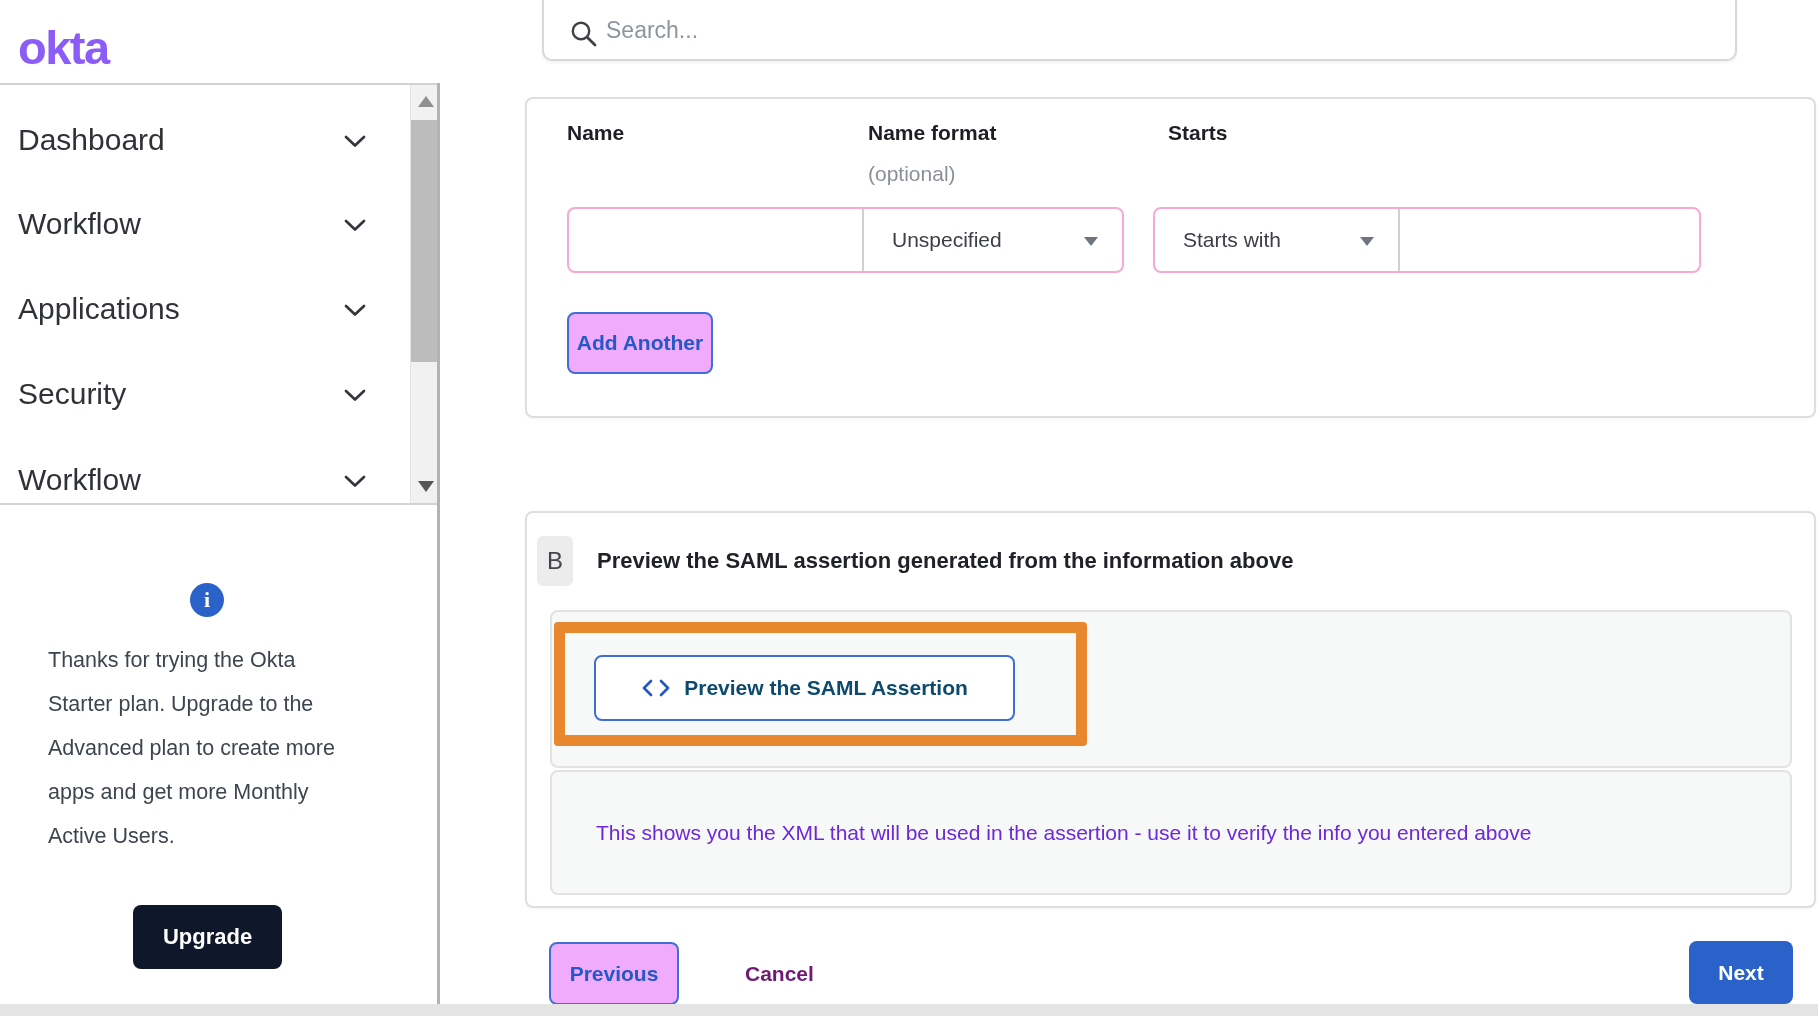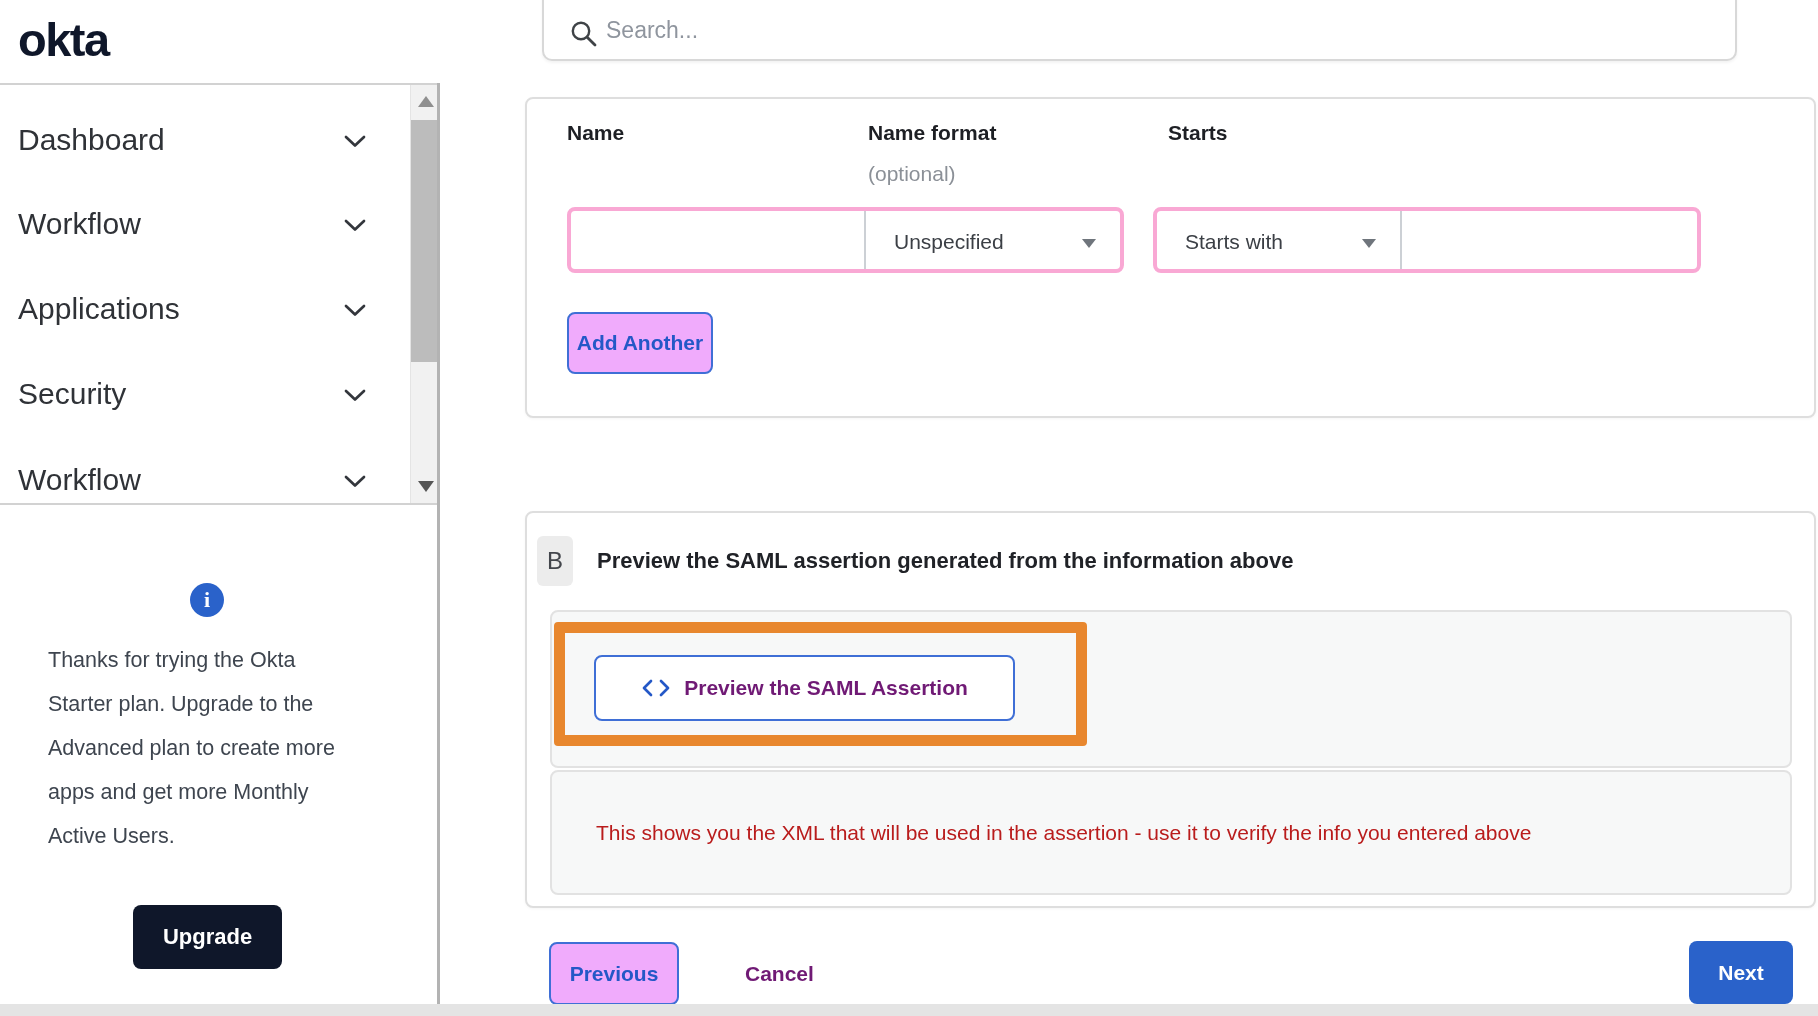"okta" .logo { color: #0f172a -> #8b5cf6; top: 12px -> 20px }
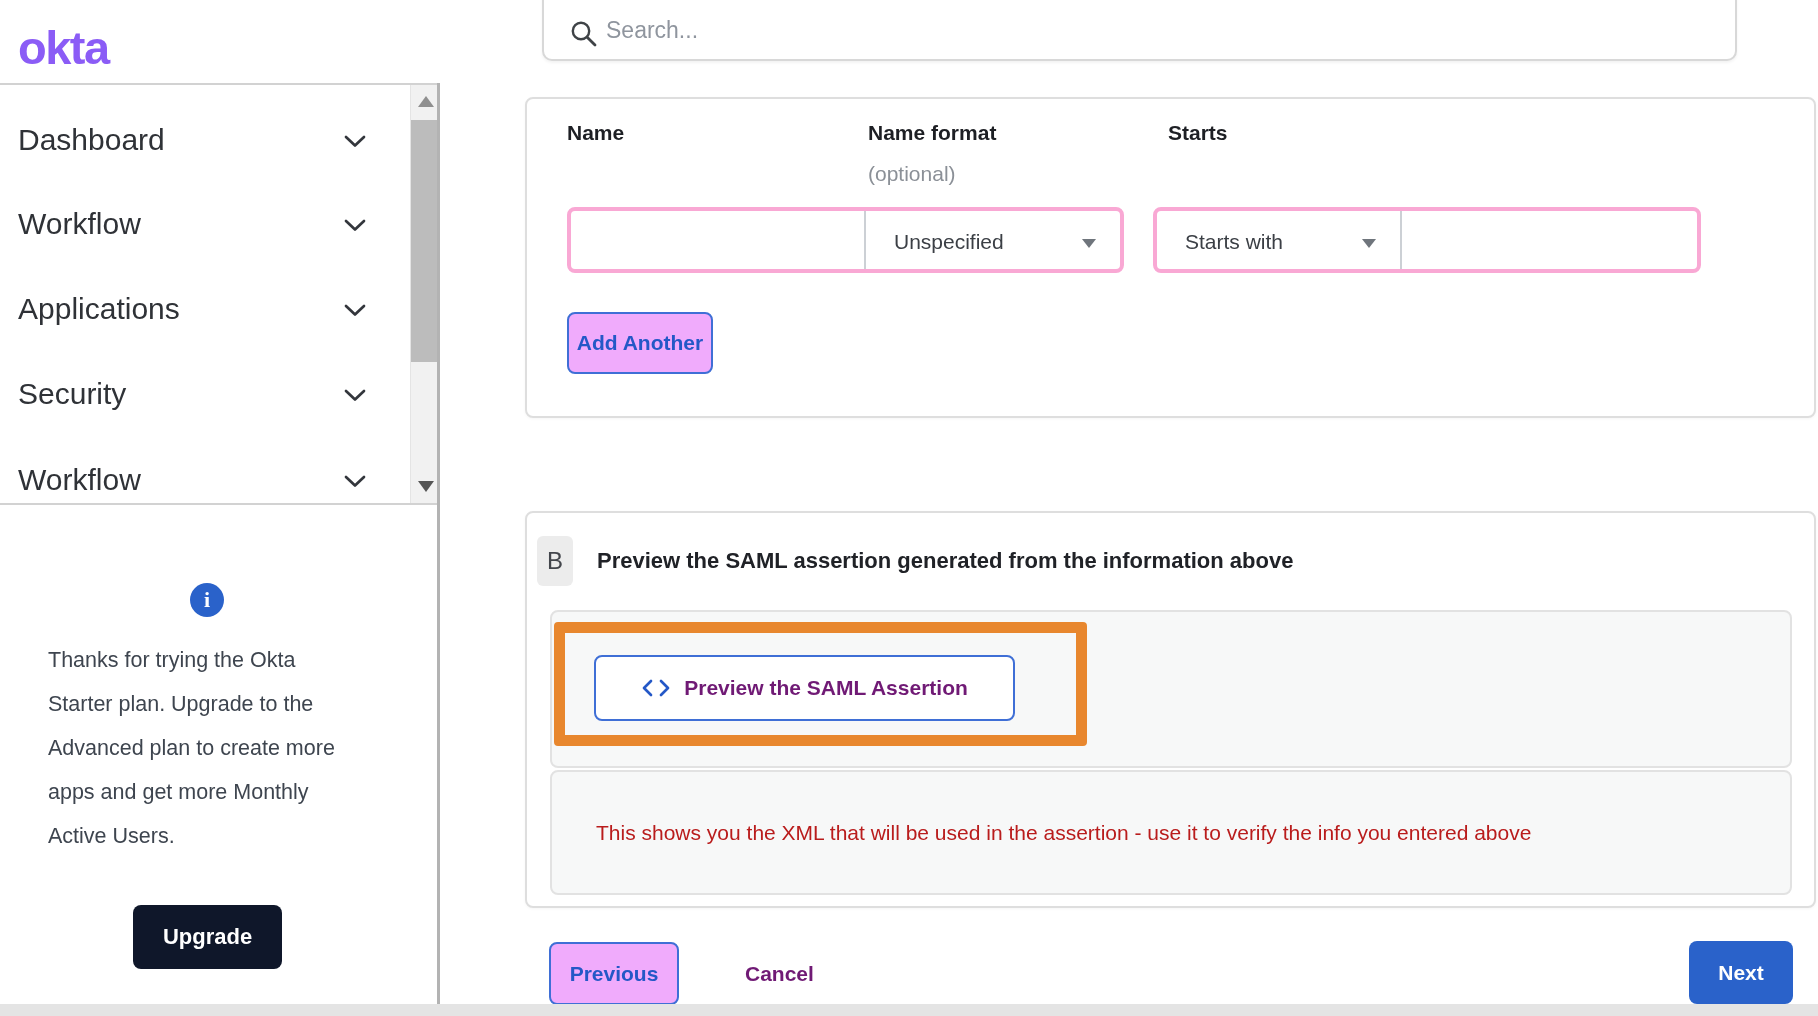"Unspecified" .field-group { border: 4px solid #f9a8d4 -> 2px solid #f9a8d4 }
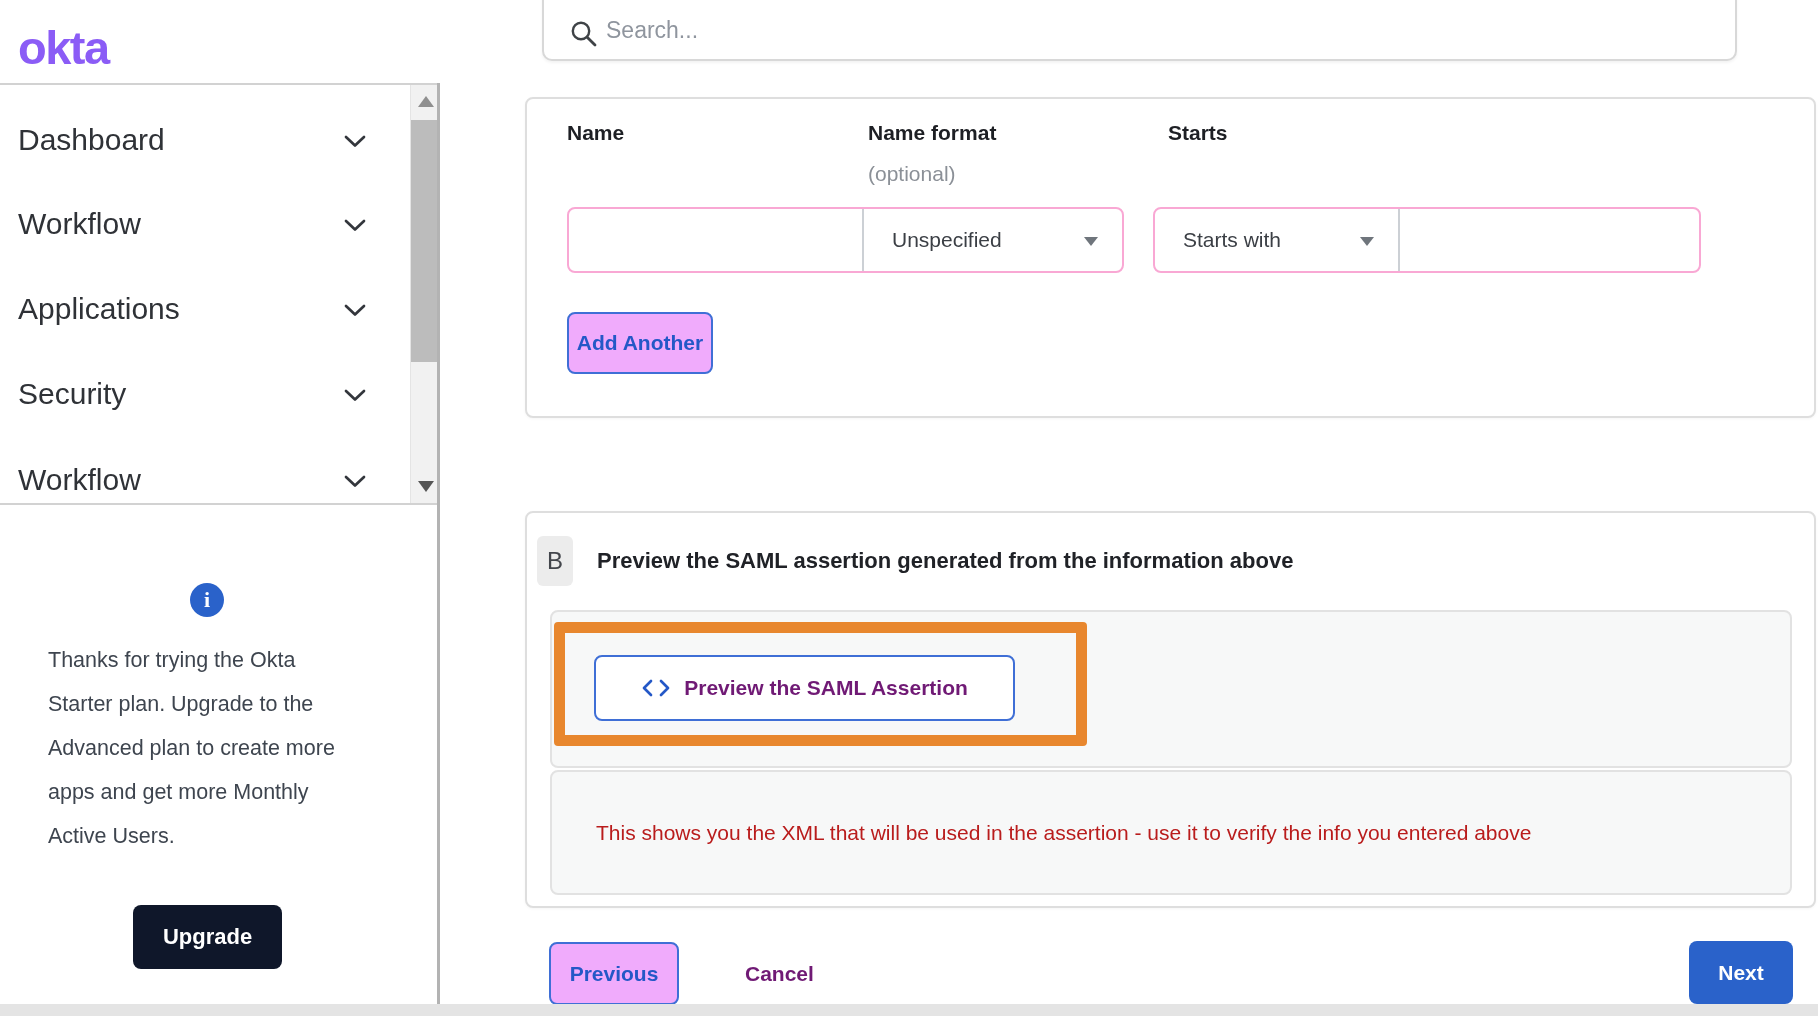"Preview the SAML Assertion" .preview-btn { color: #701a75 -> #0c4a6e }
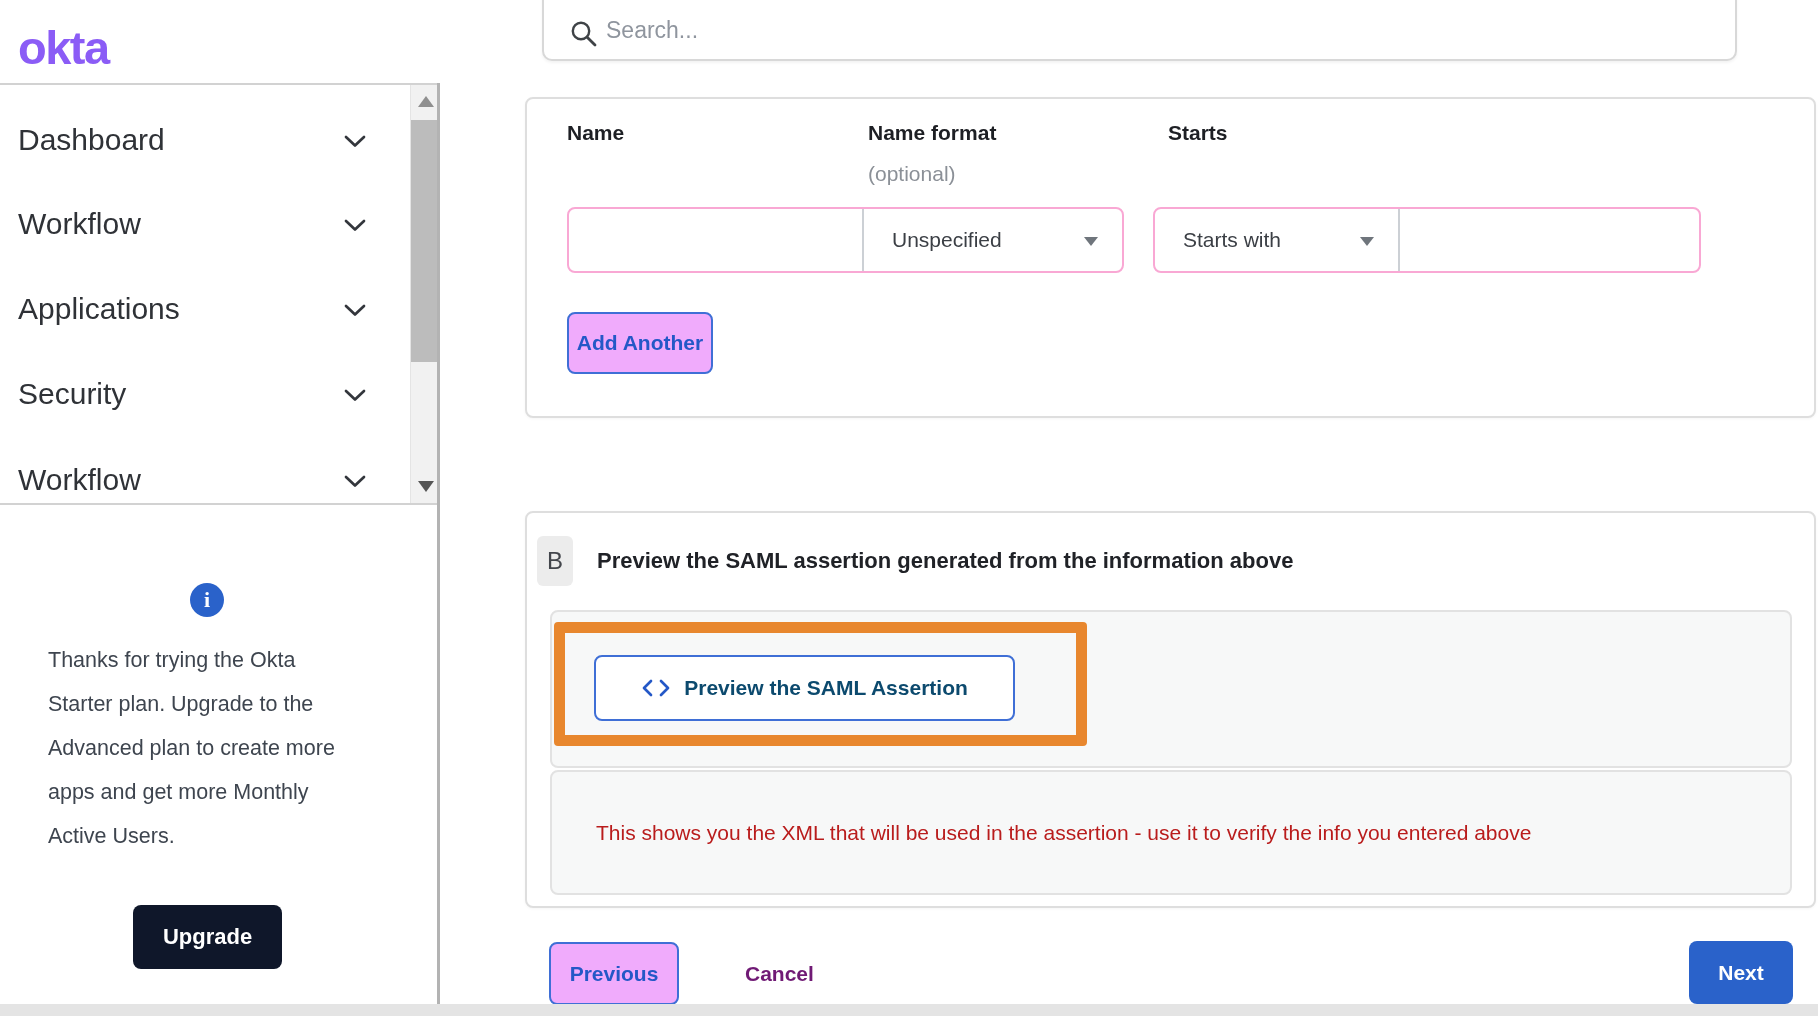"This shows you the XML" .panel-desc { color: #b91c1c -> #6d28d9 }
